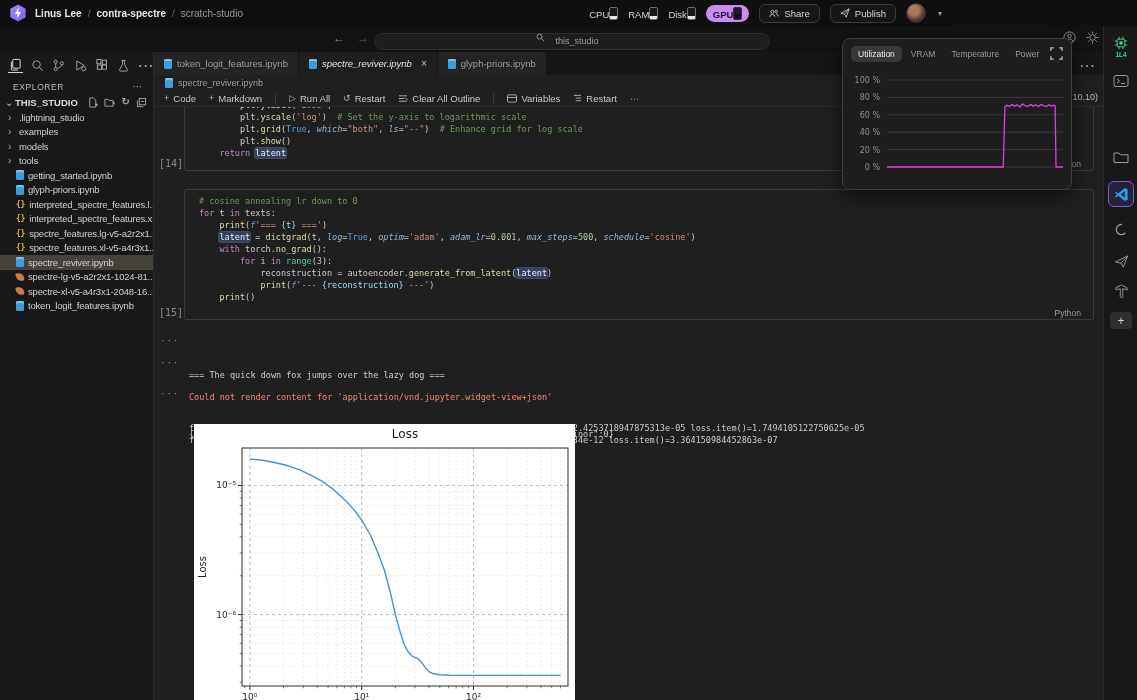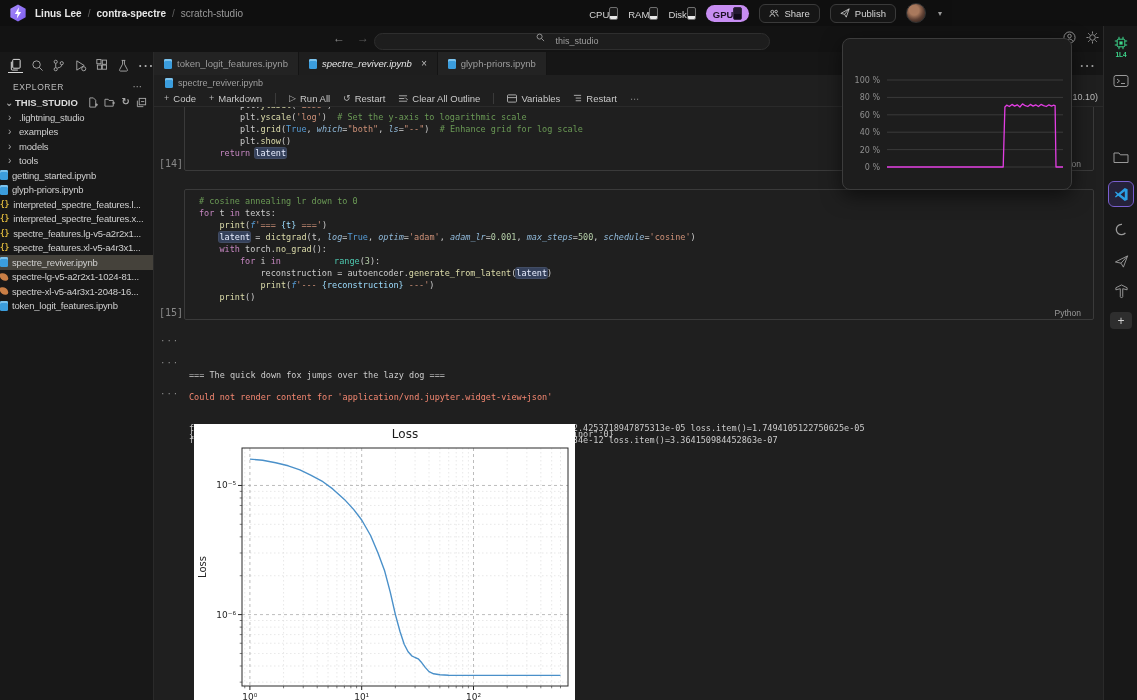"Utilization" div { html: none -> <div> <span> <span>Utilization</span> <span>VRAM</span> <span>Temperature</span> <span>Power</span> </span> <span> <svg> <path></path> </svg> </span> </div> }
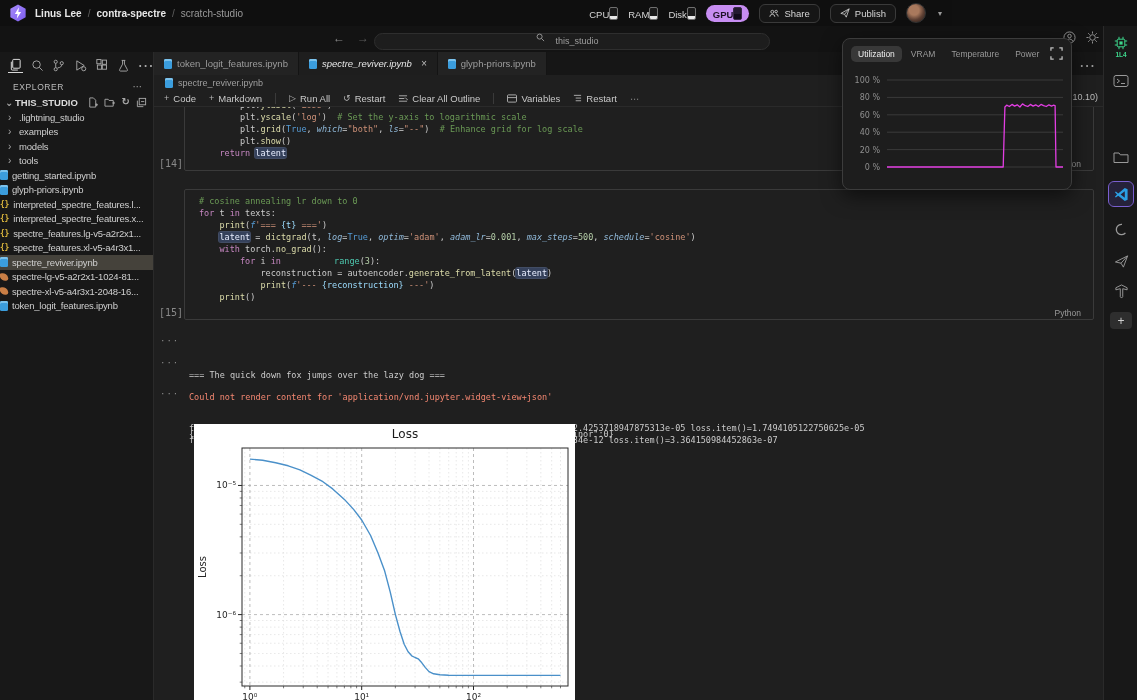"getting_started.ipynb" .tree-item { padding-left: 0 -> 16px }
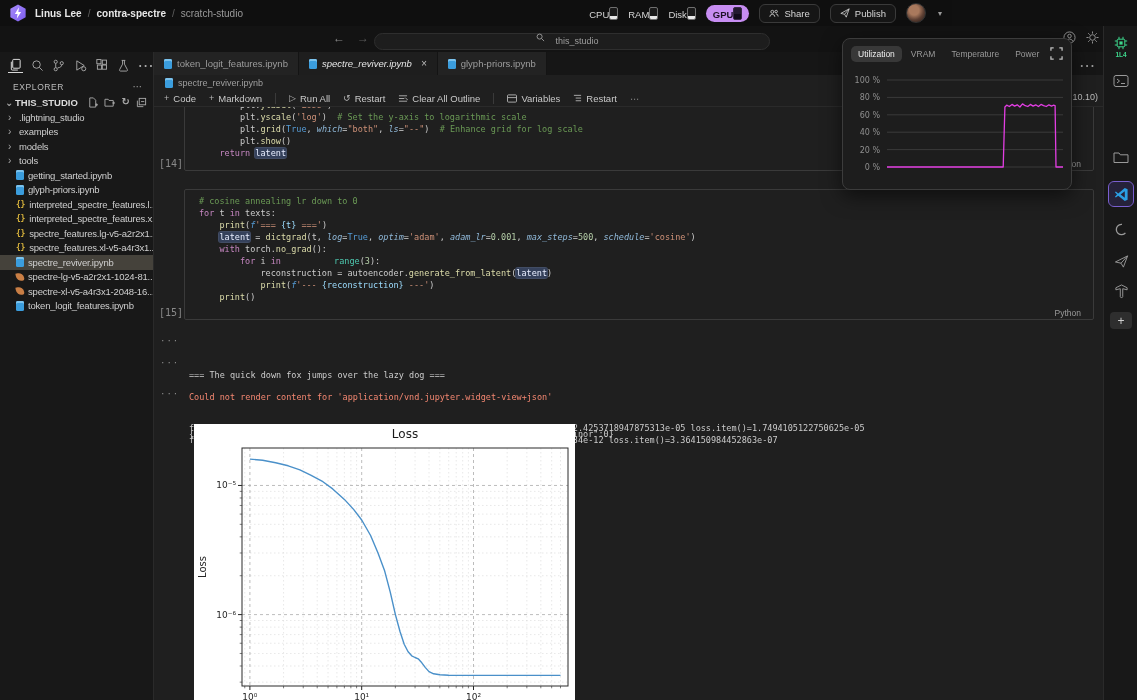"range" .tk-t { margin-left: 48px -> none }
